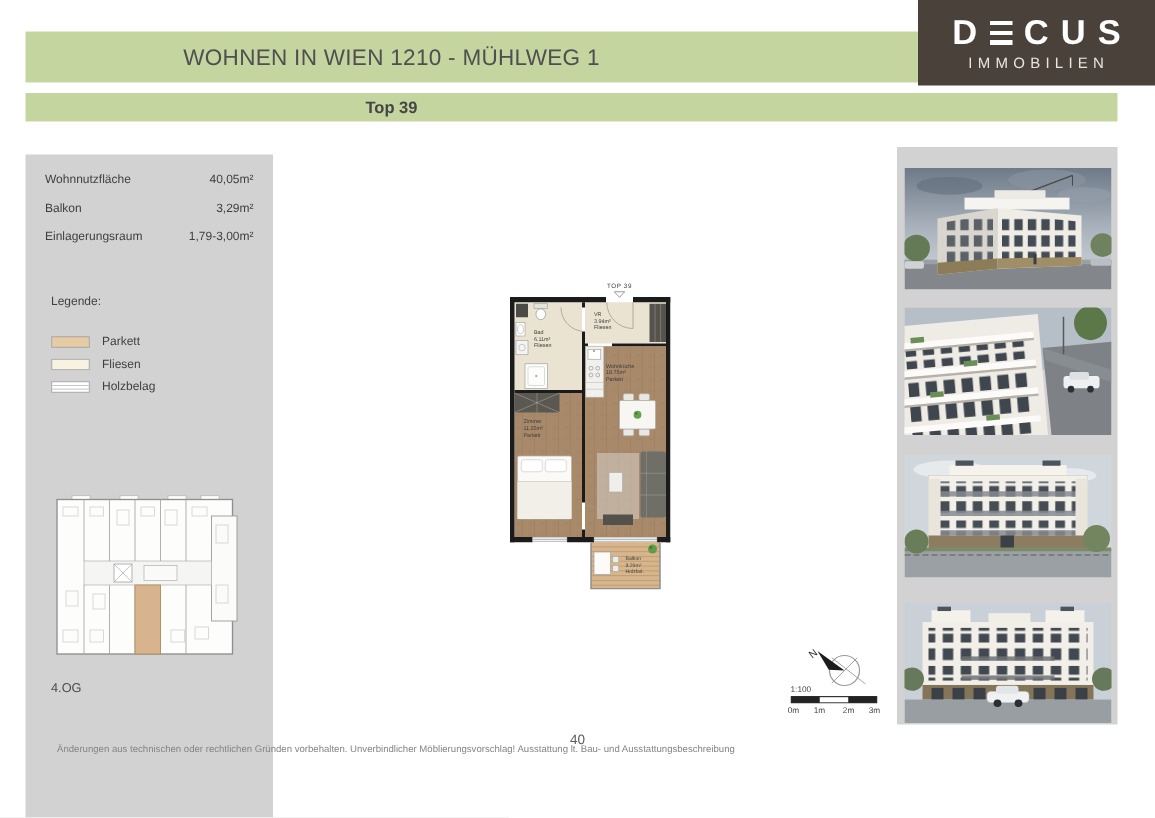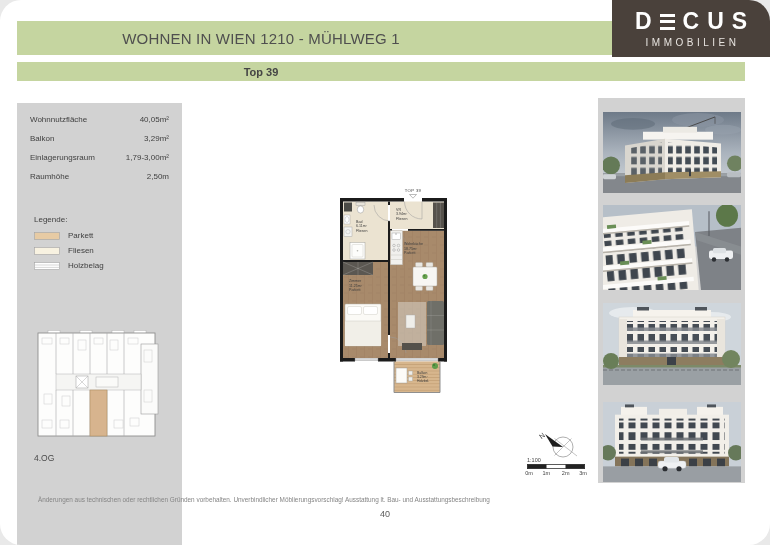"WOHNEN IN WIEN 1210 -" .page { border-radius: 21px -> none }
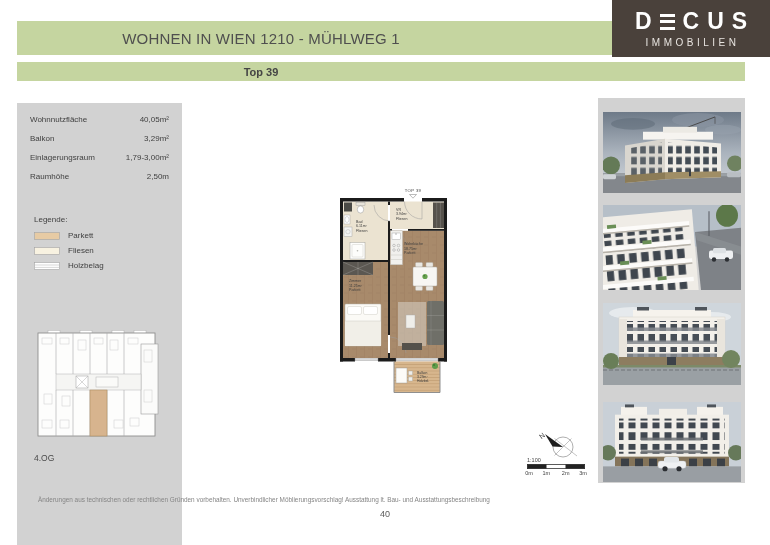"Raumhöhe" div.info-row { html: <div> <span>Raumhöhe</span> <span>2,50m</span> </div> -> none }
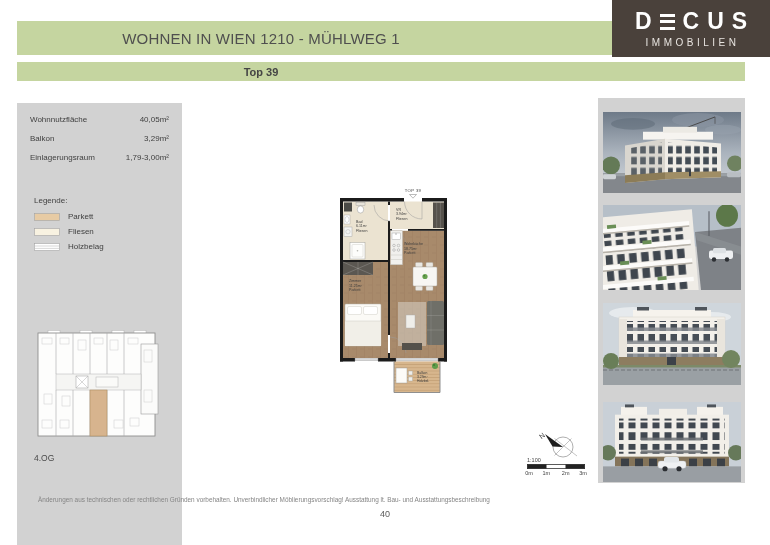"Legende:" .legend-title { margin-bottom: 7px -> 18px }
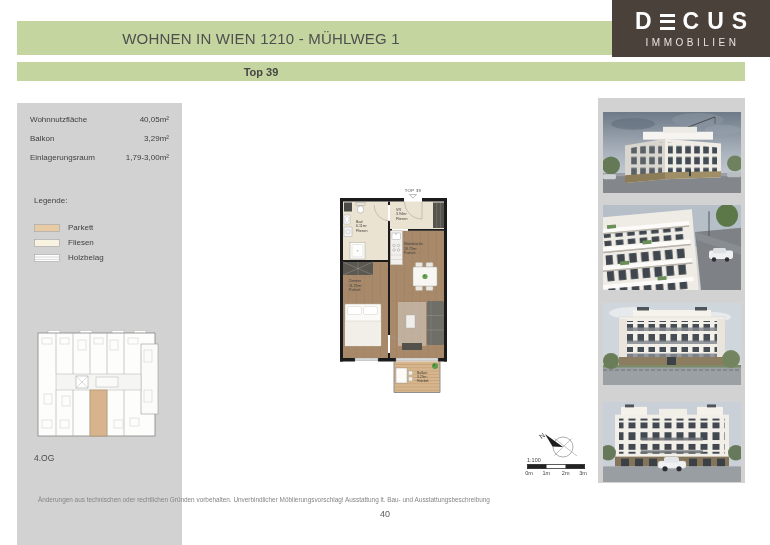"40" .page-number { top: 509px -> 488px }
